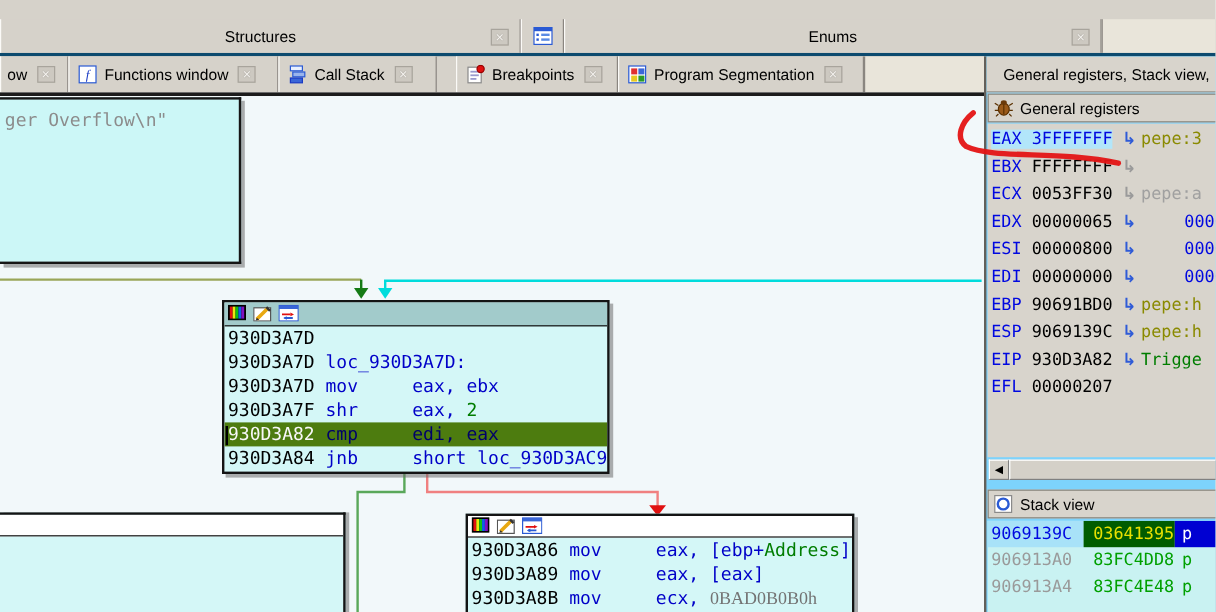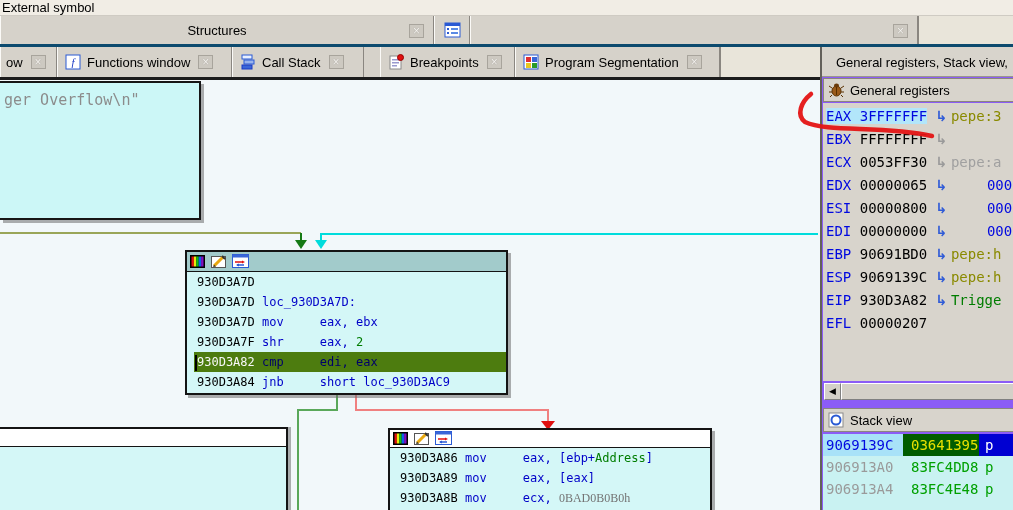"External symbol" div.statusline { html: <div>External symbol</div> -> none }
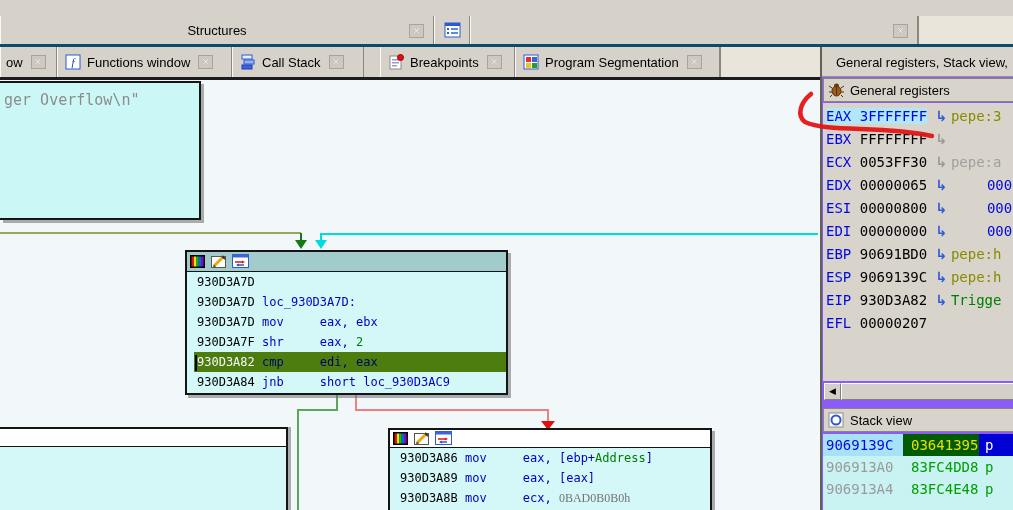"Enums" span.tablabel { html: none -> <span>Enums</span> }
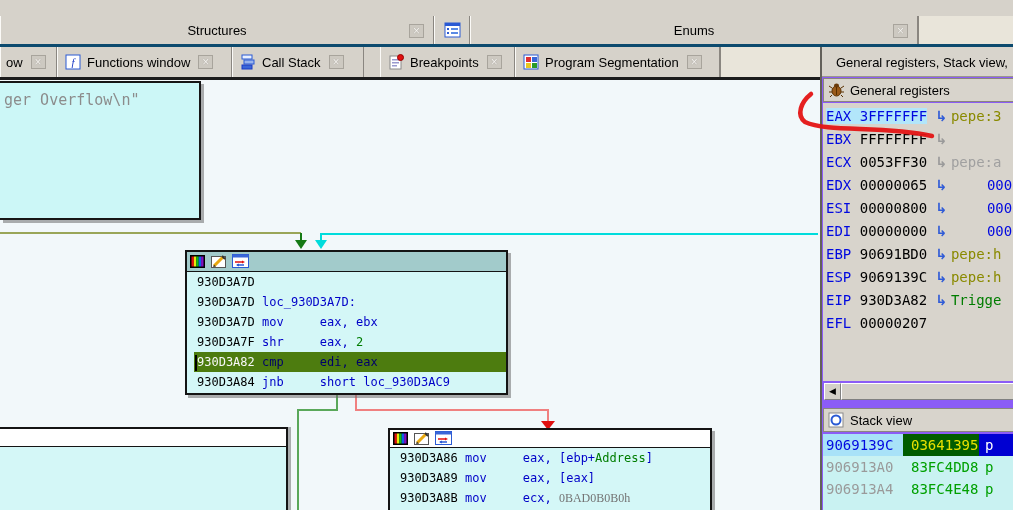"General registers, Stack view," .rightpanel { background: #8b5cf6 -> #7dd3fc }
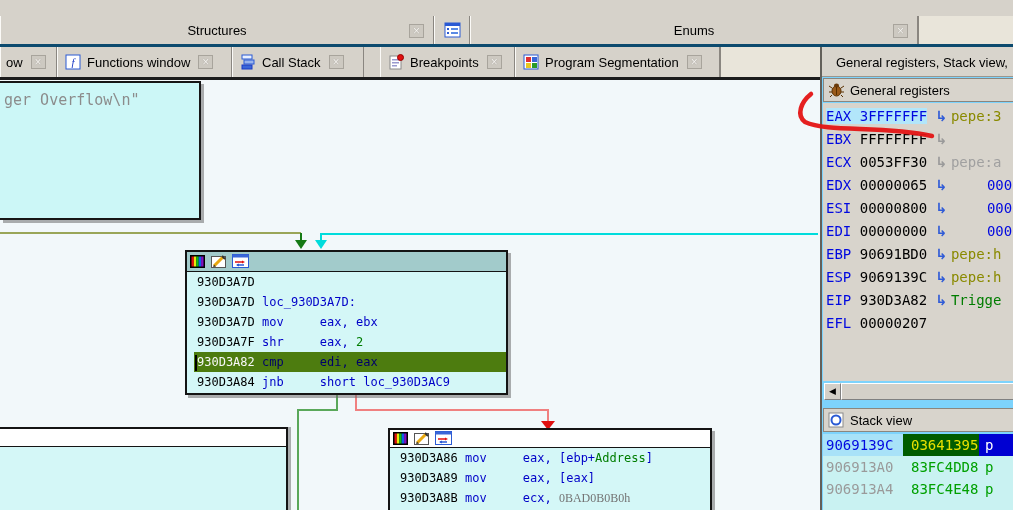"930D3A7D" .ncontent { font-size: 12px -> 15px; padding-left: 10px -> 3px }
